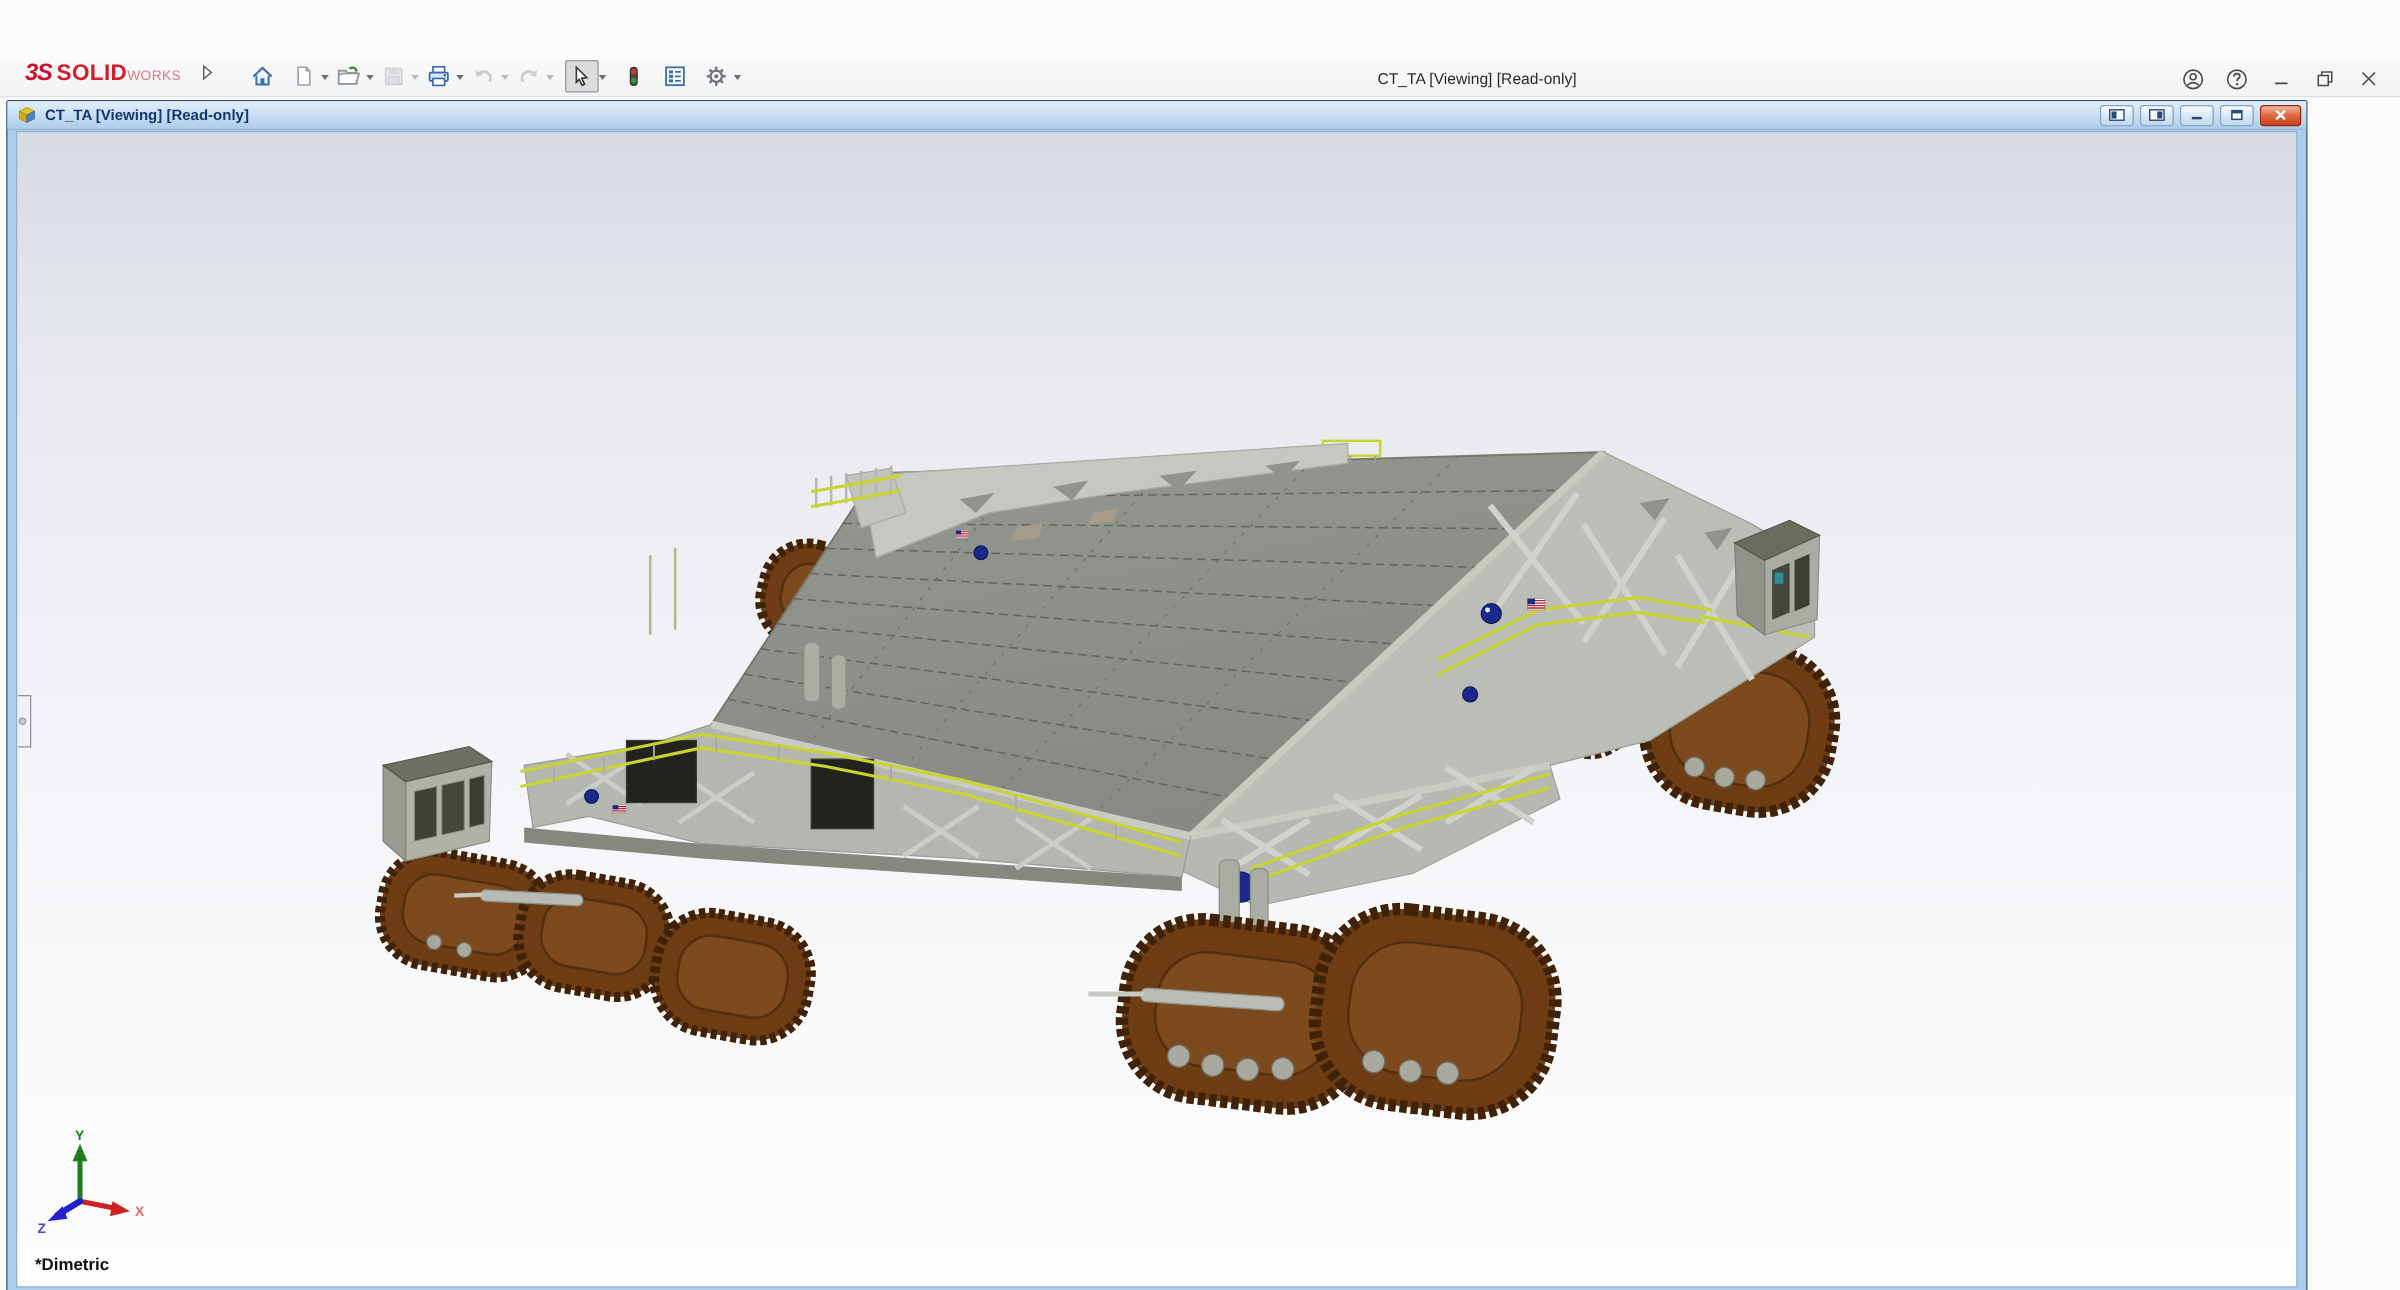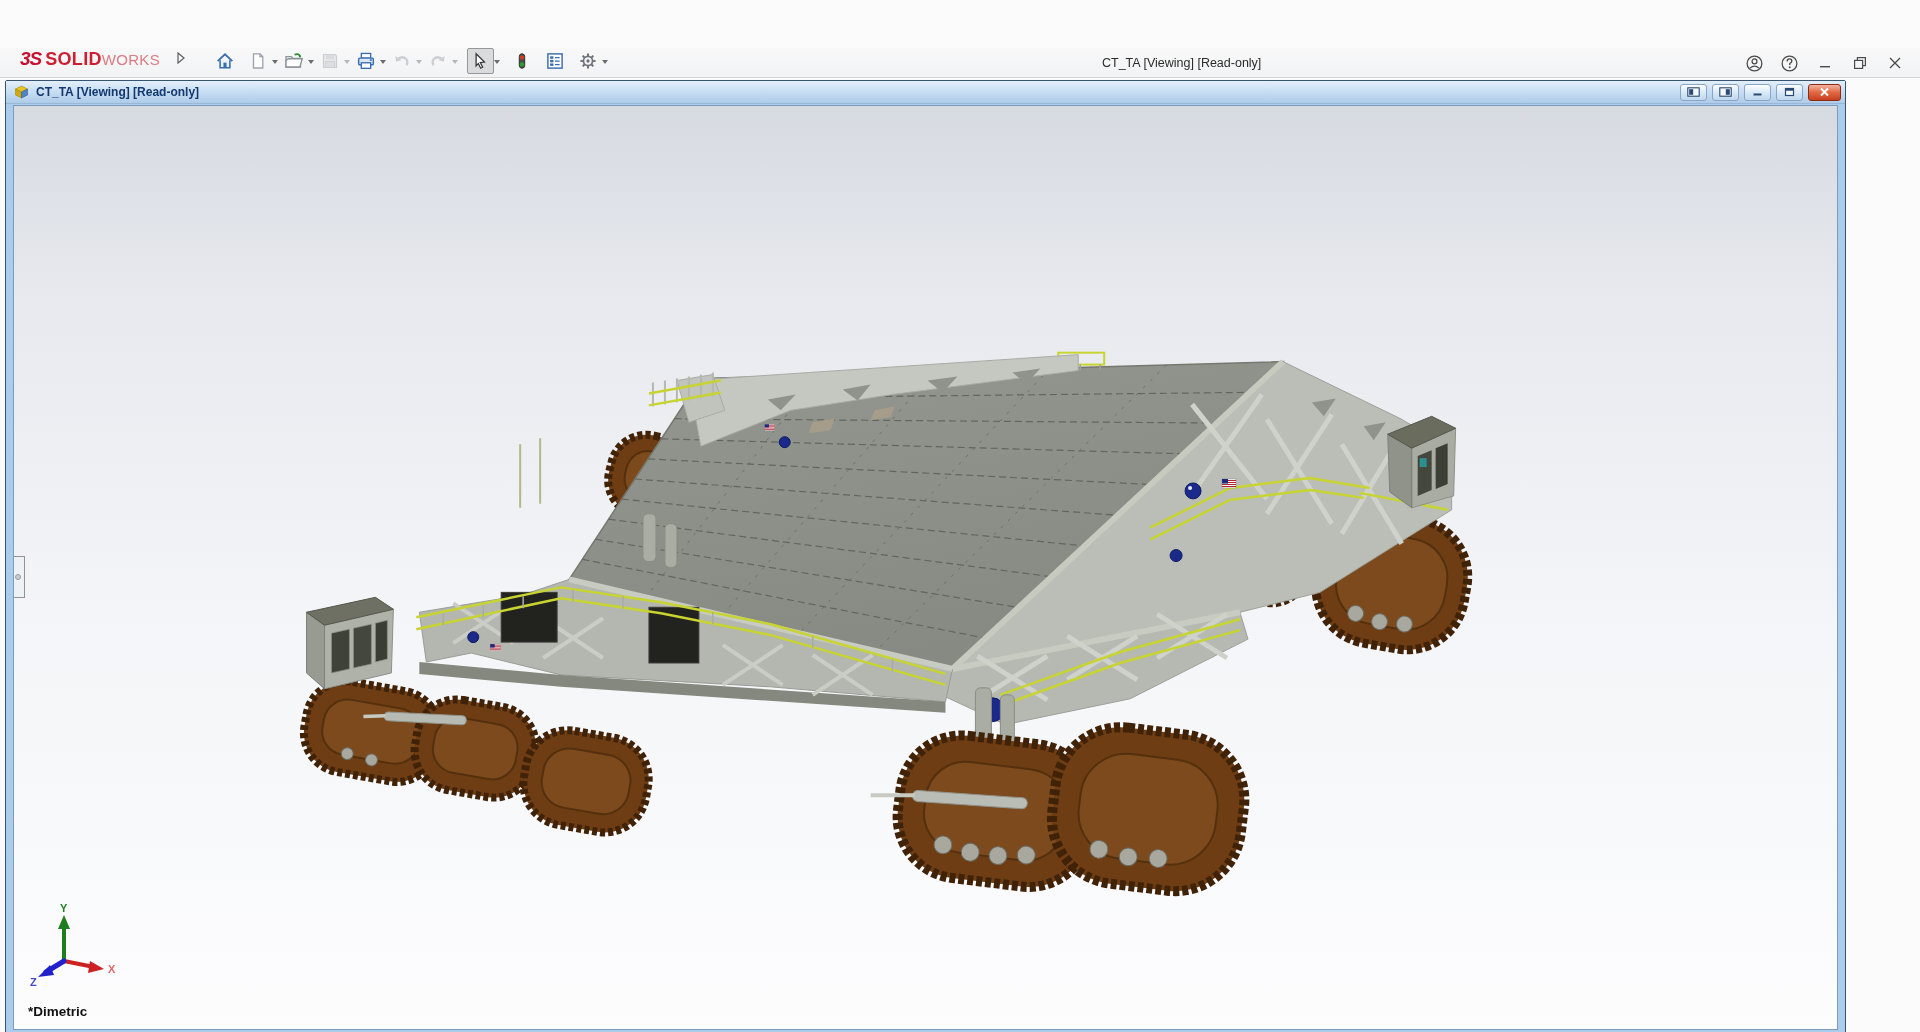"WORKS" .brand .b2 { font-size: 15px -> 11px }
